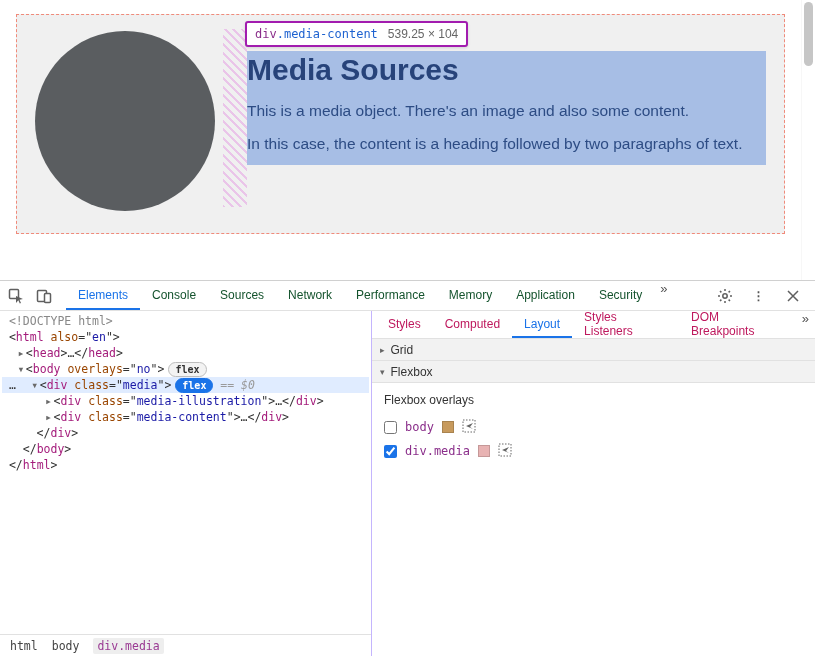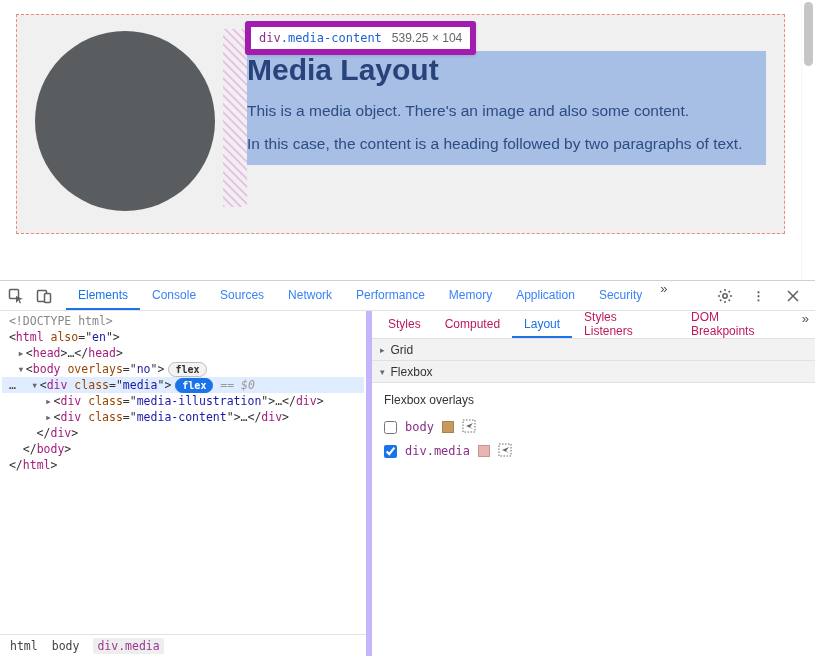"div.media-content" .hover-tip { border: 6px solid #a21caf -> 2px solid #a21caf }
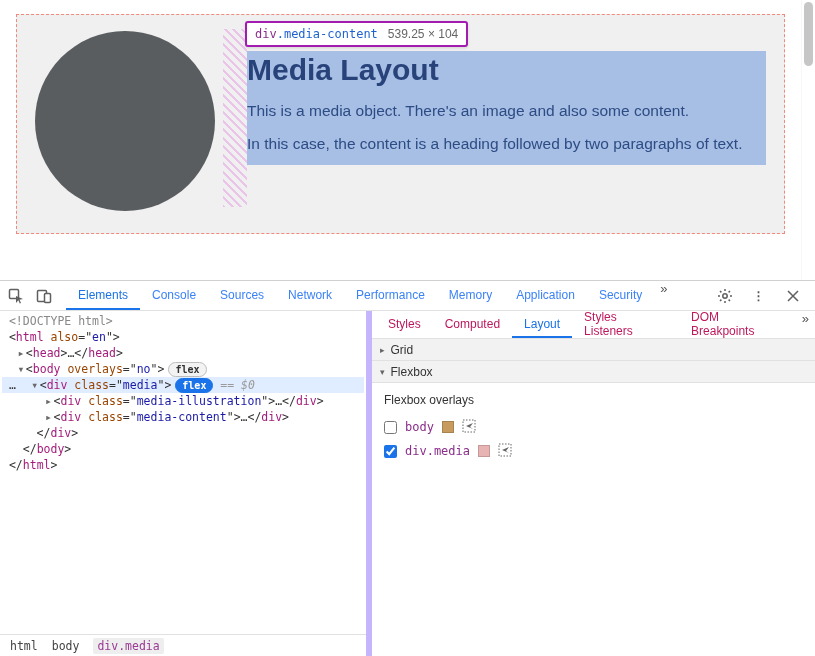"Media Layout" h2 { text: Layout -> Sources }
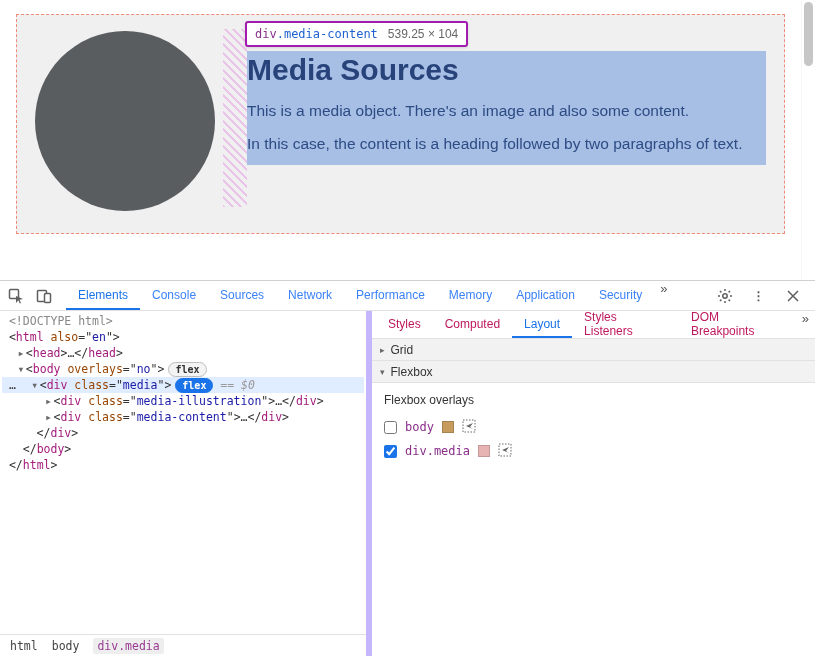"Console" .tab { color: #3b82f6 -> #14532d }
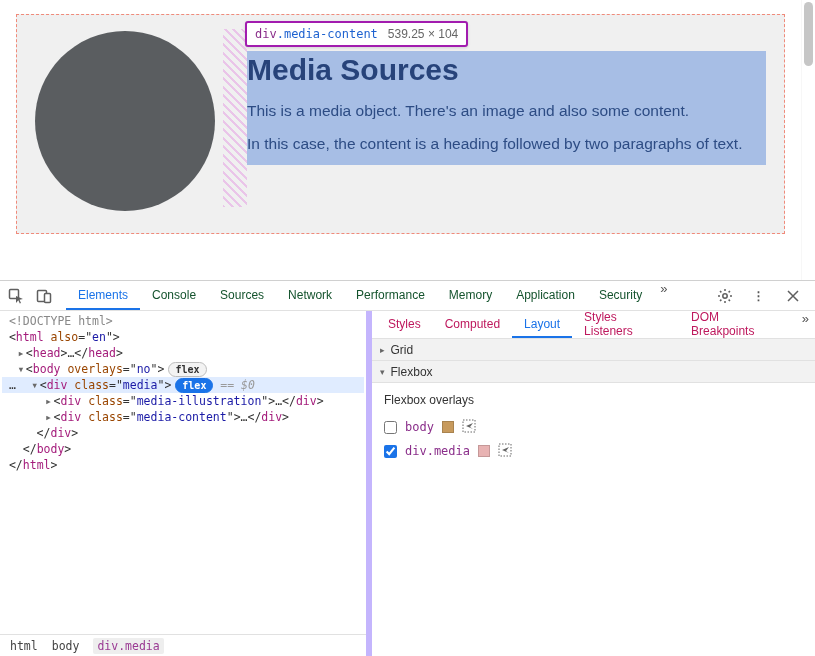"<!DOCTYPE html>" .dom-panel { border-right: 6px solid #c4b5fd -> 1px solid #c4b5fd }
